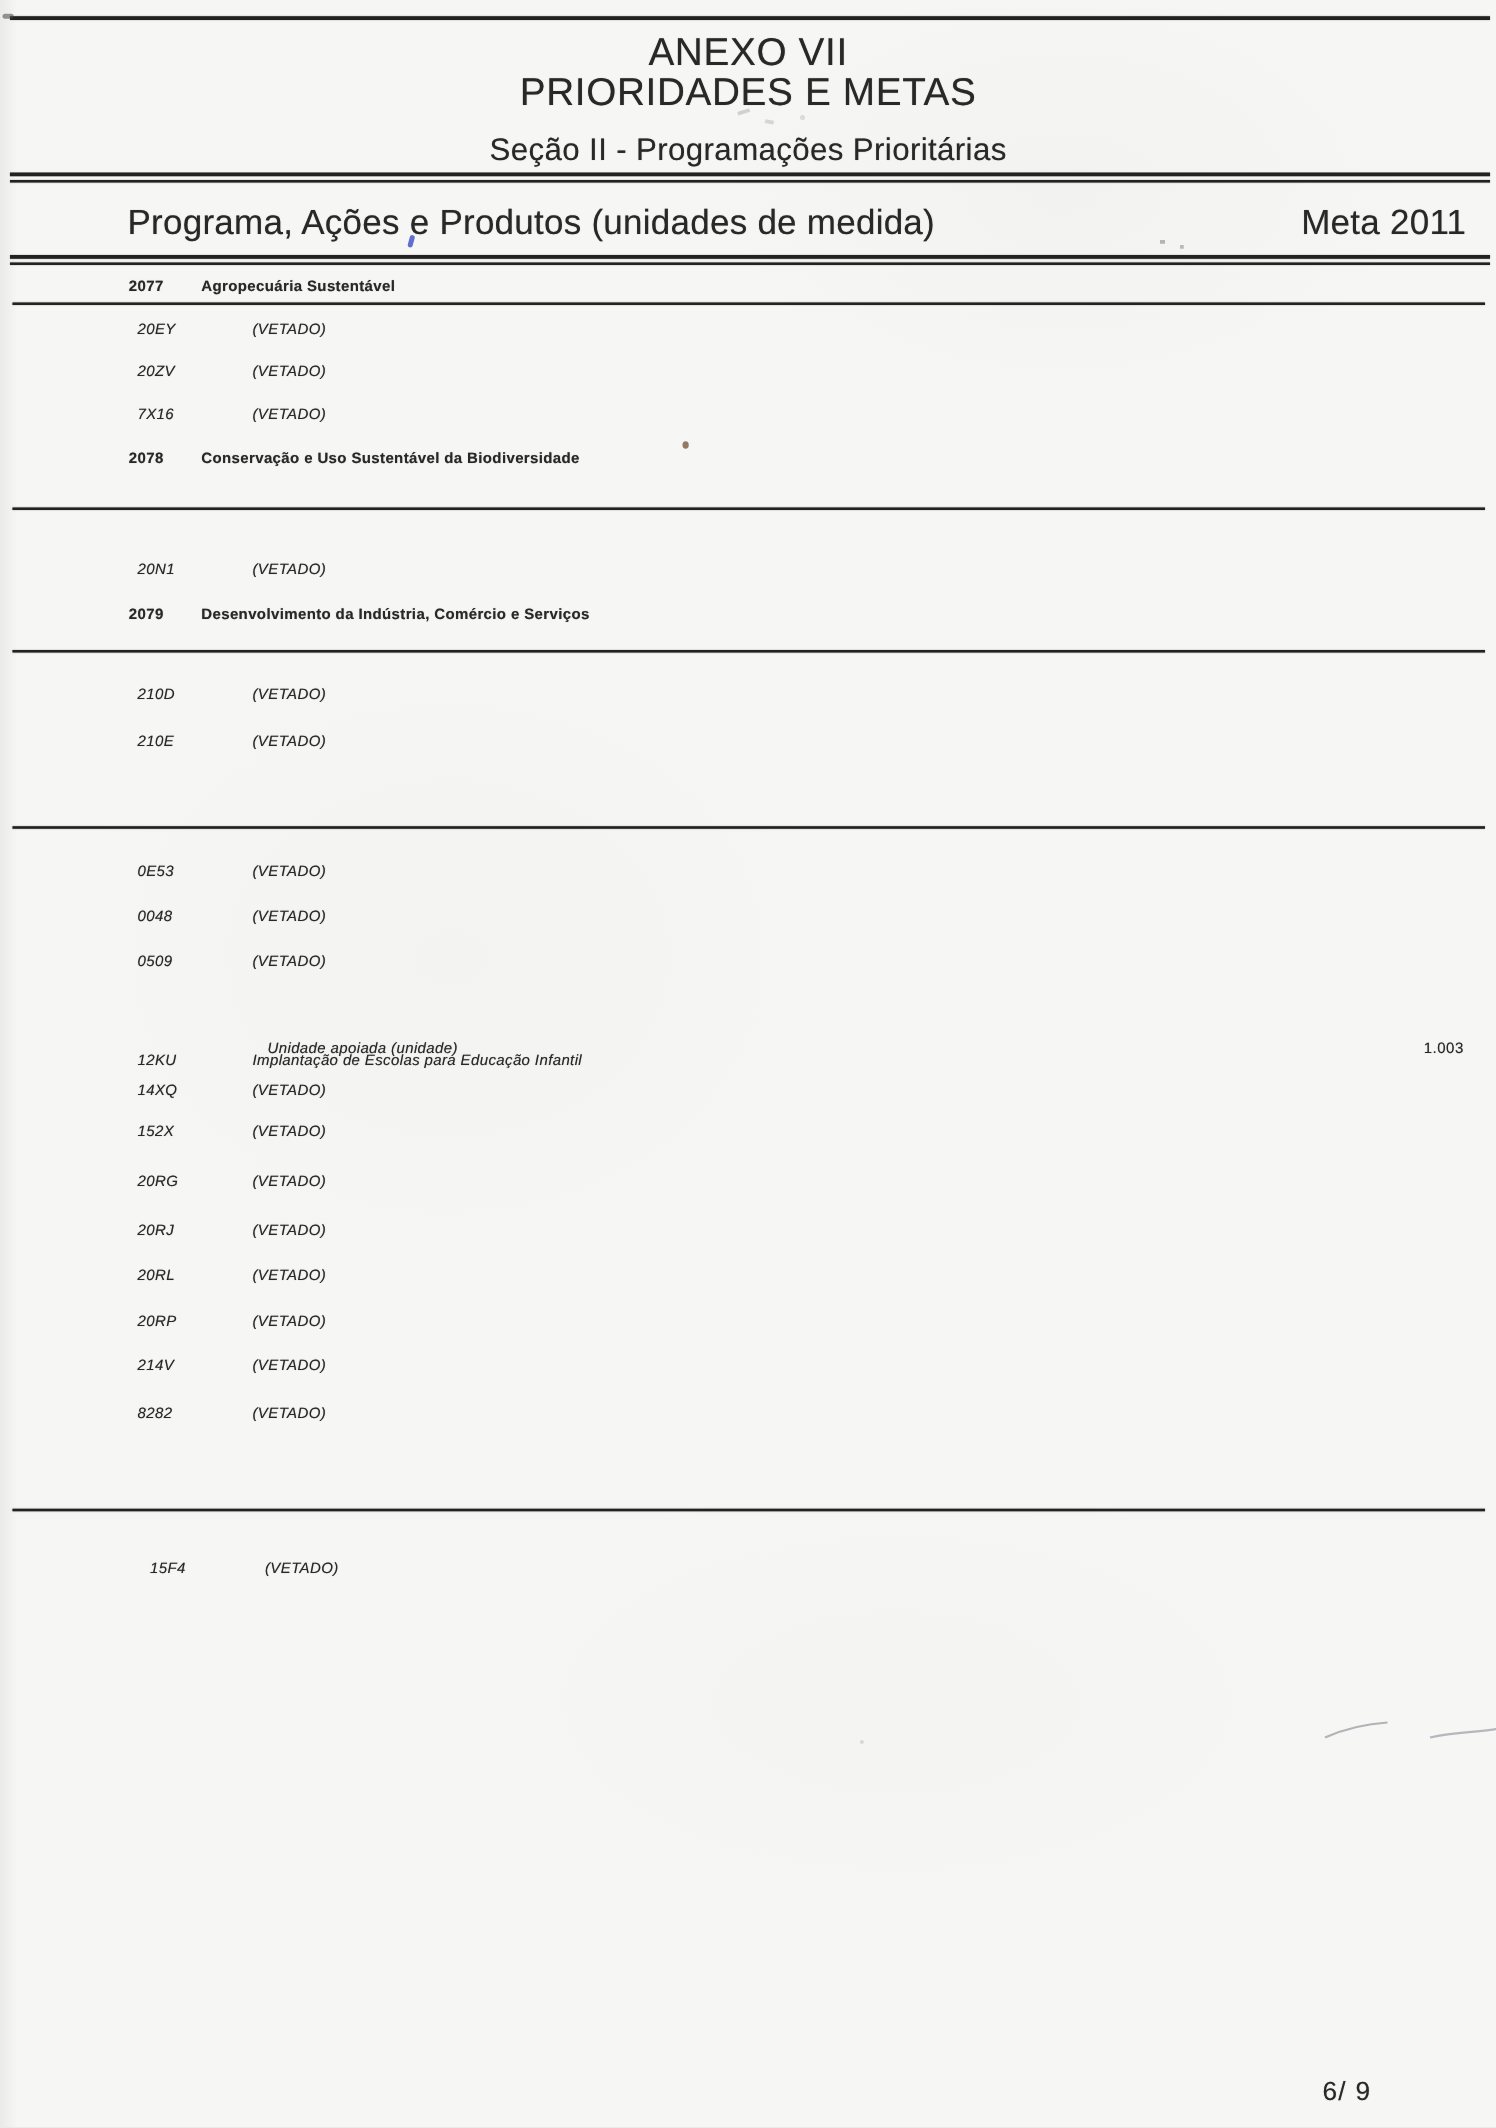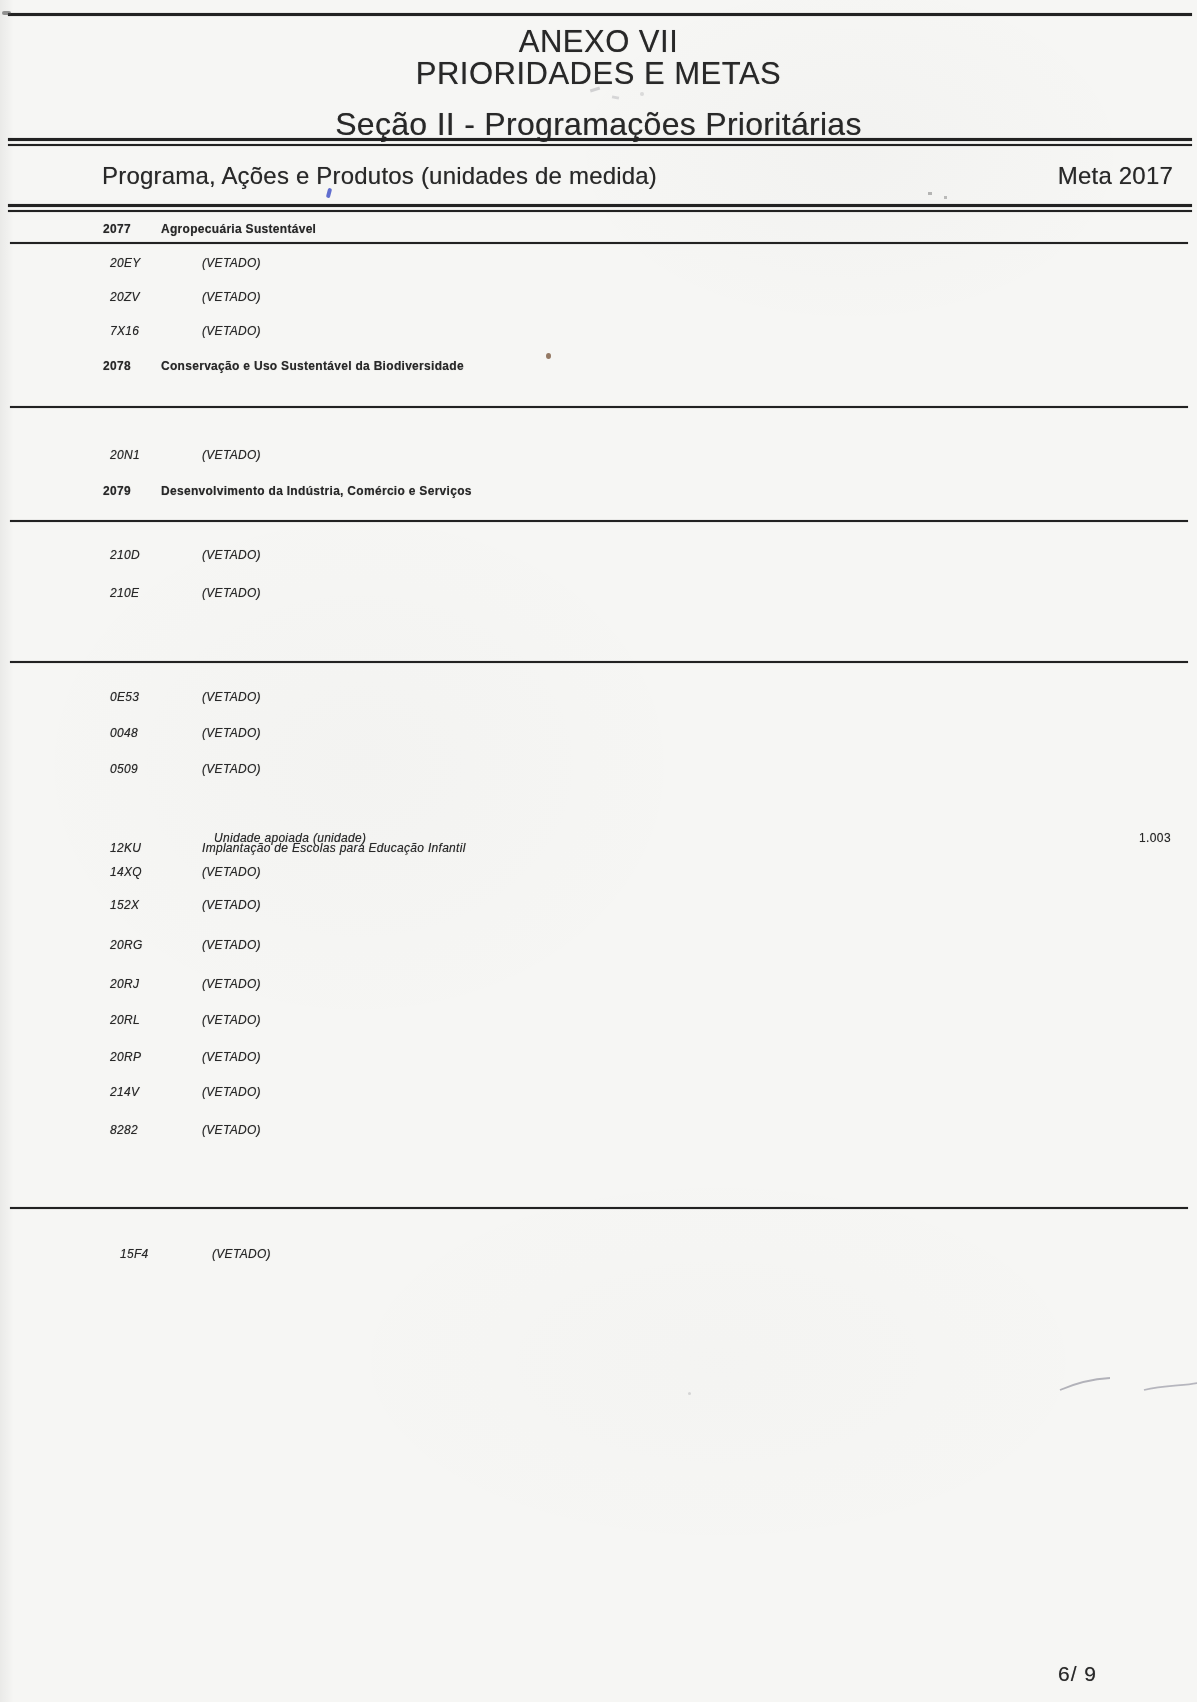"Seção II - Programações Prioritárias" .title-mid { font-size: 32px -> 25px }
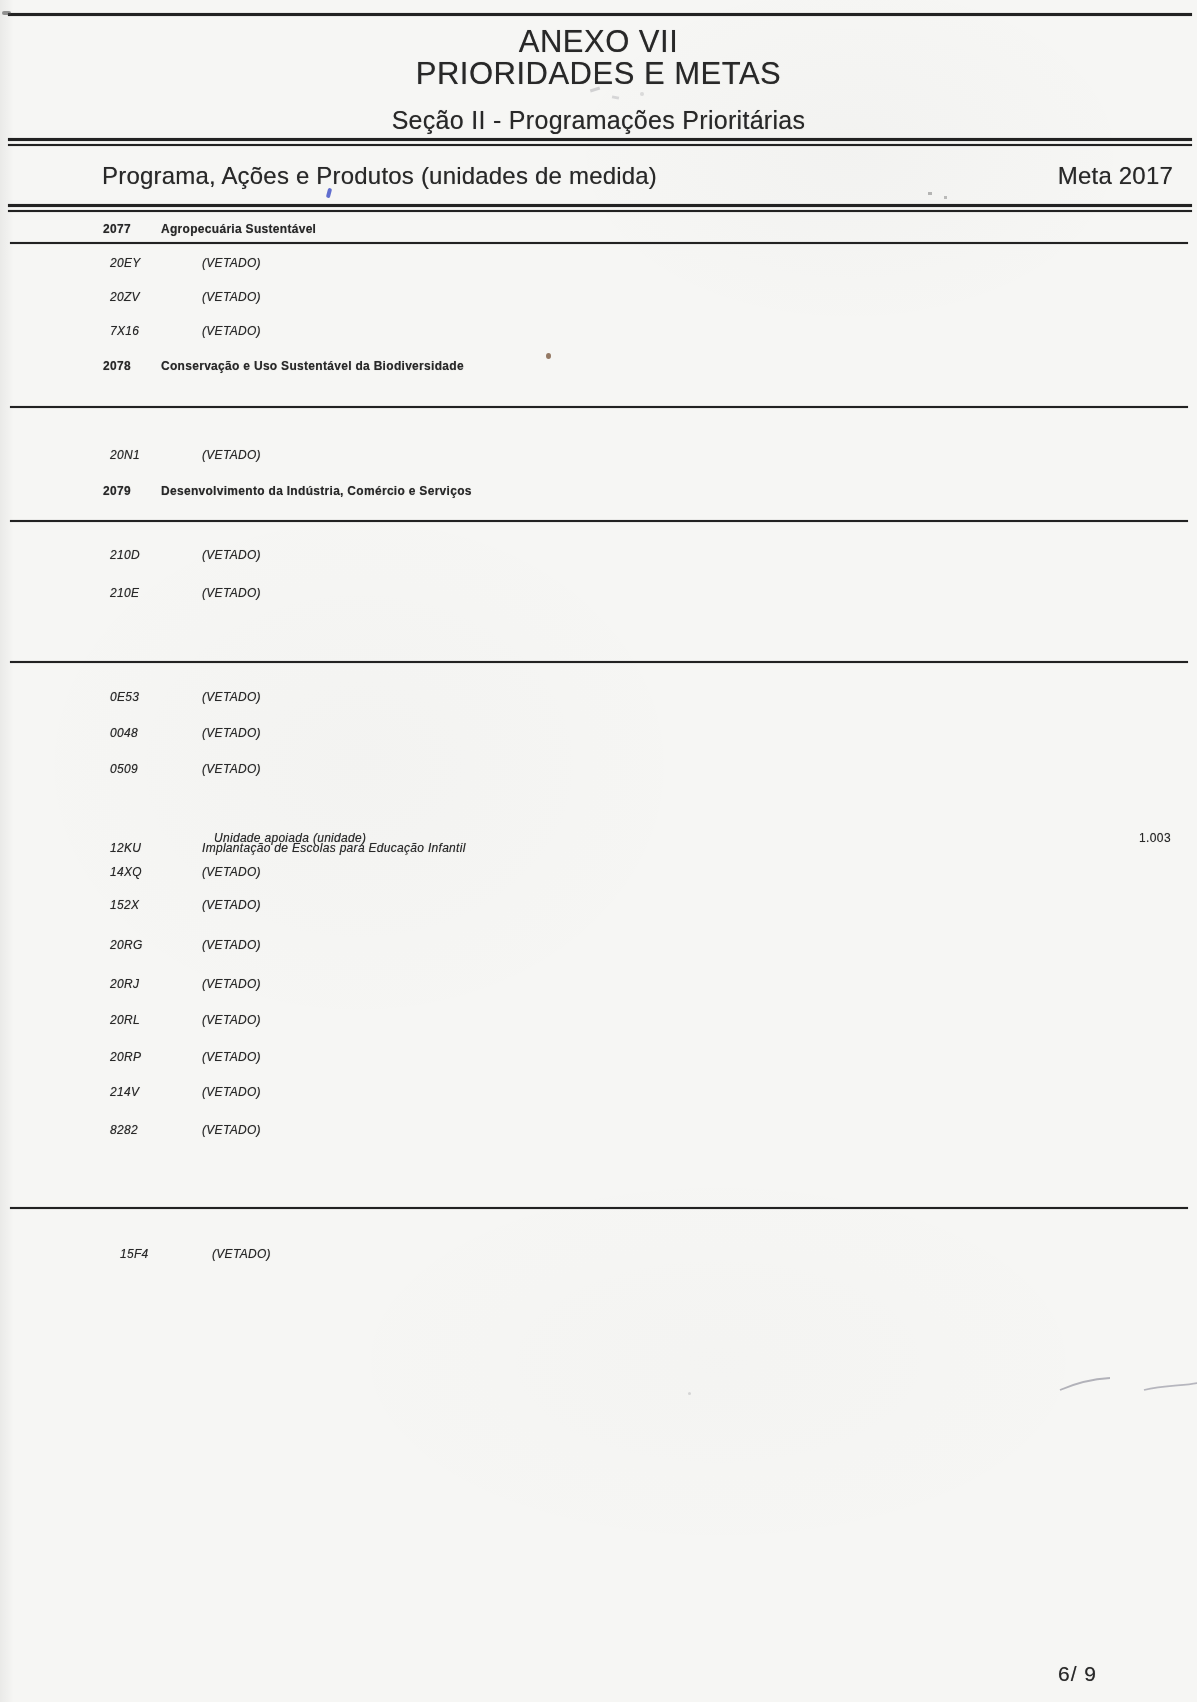"Programa, Ações e Produtos (unidades" .colhead { font-size: 24px -> 28px }
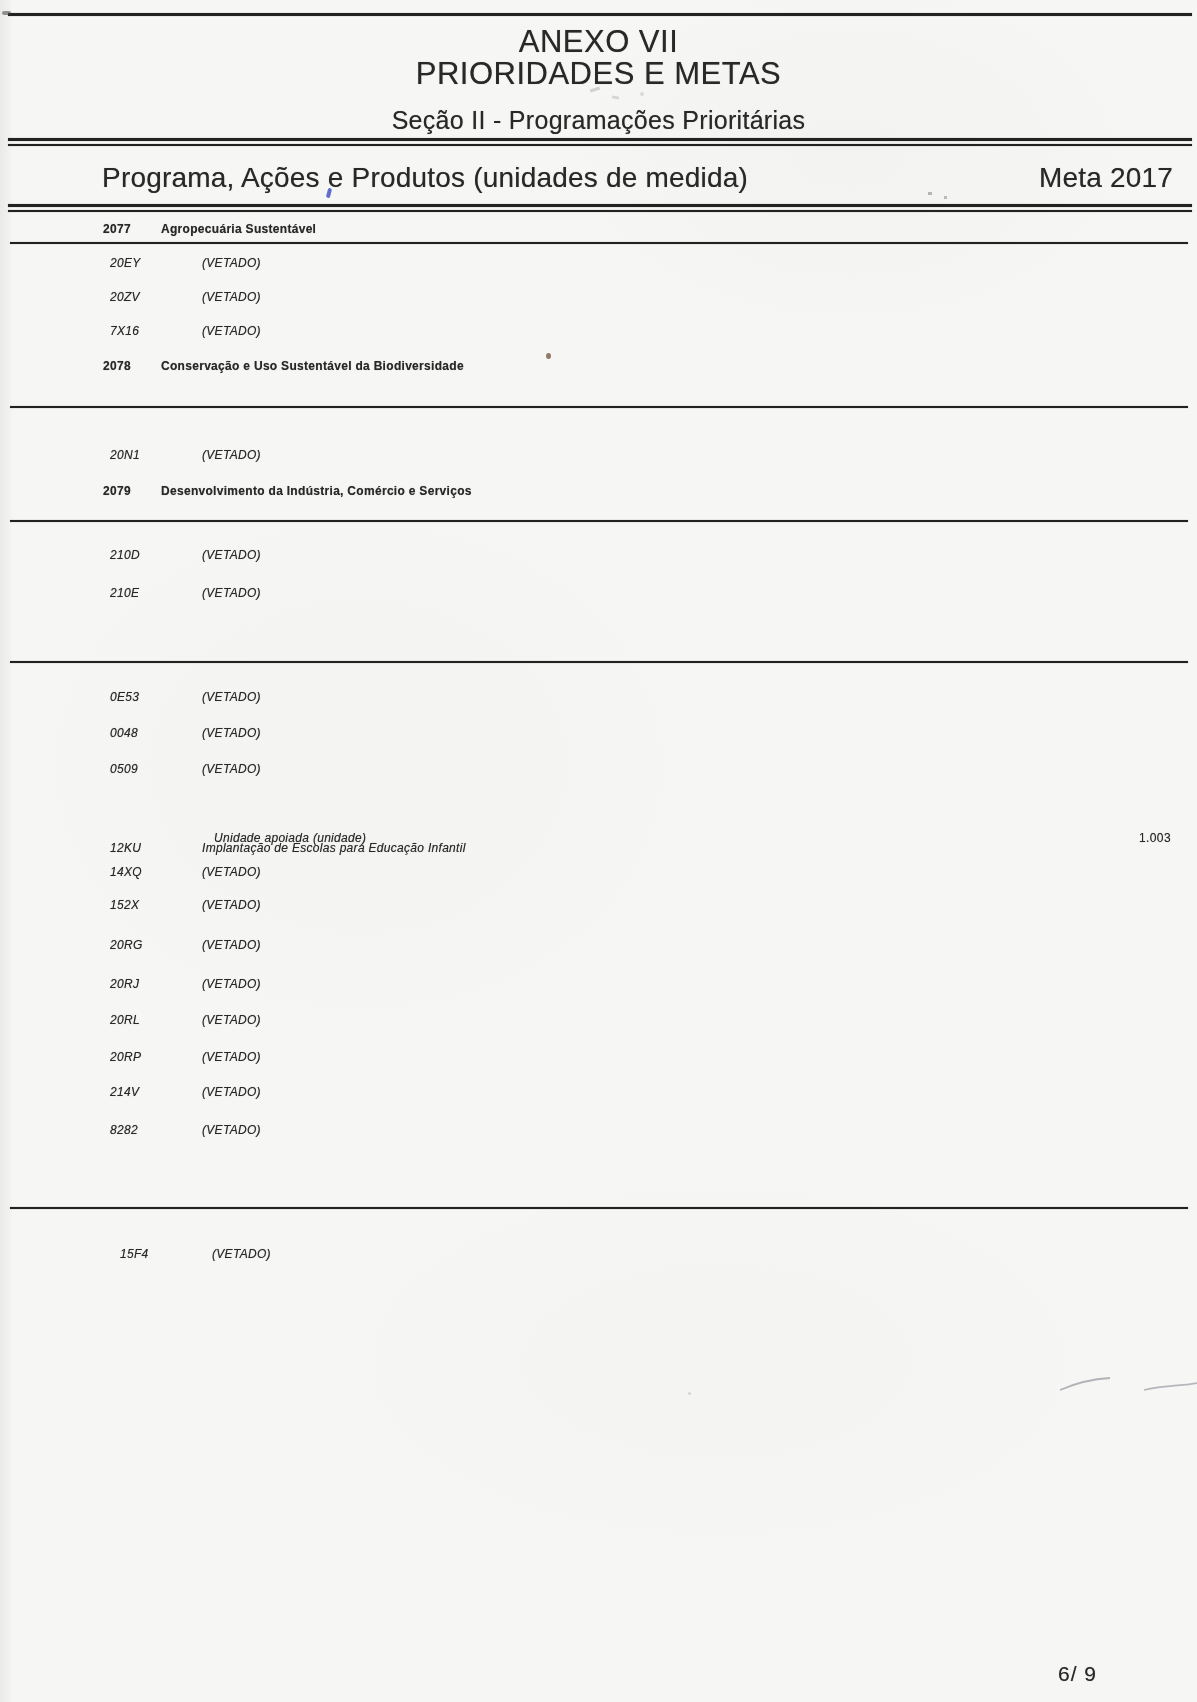"Meta 2017" div.txt { text: 2017 -> 2011 }
